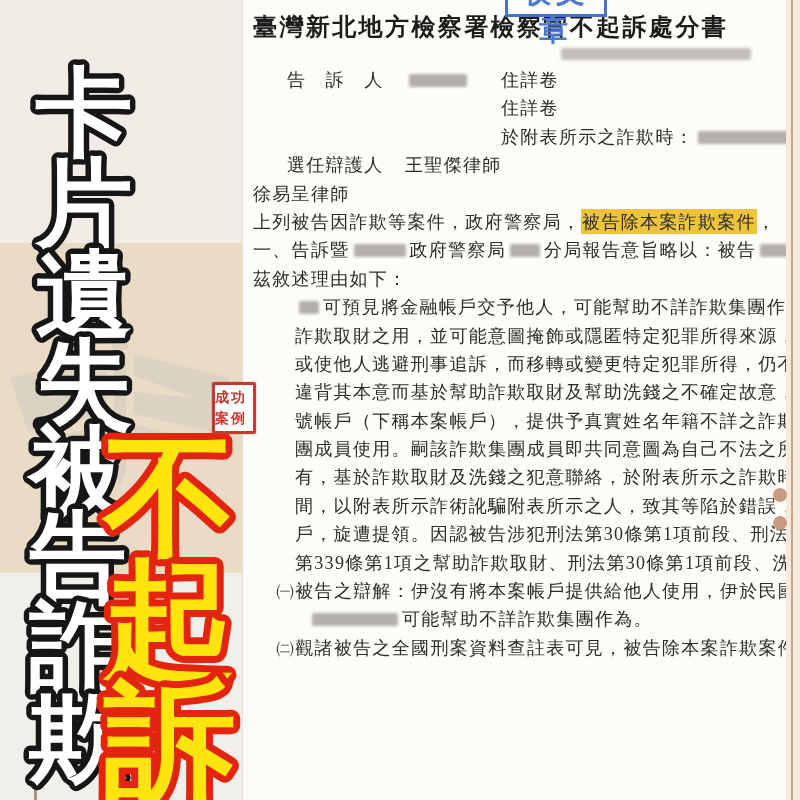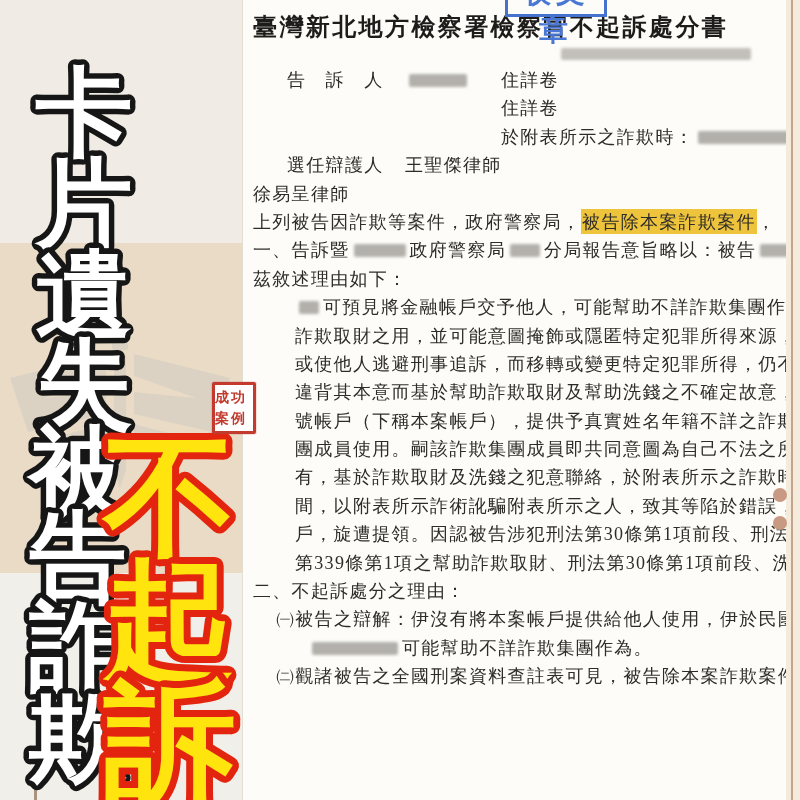"二、不起訴處分之理由：" div.line { html: <div>二、不起訴處分之理由：</div> -> none }
